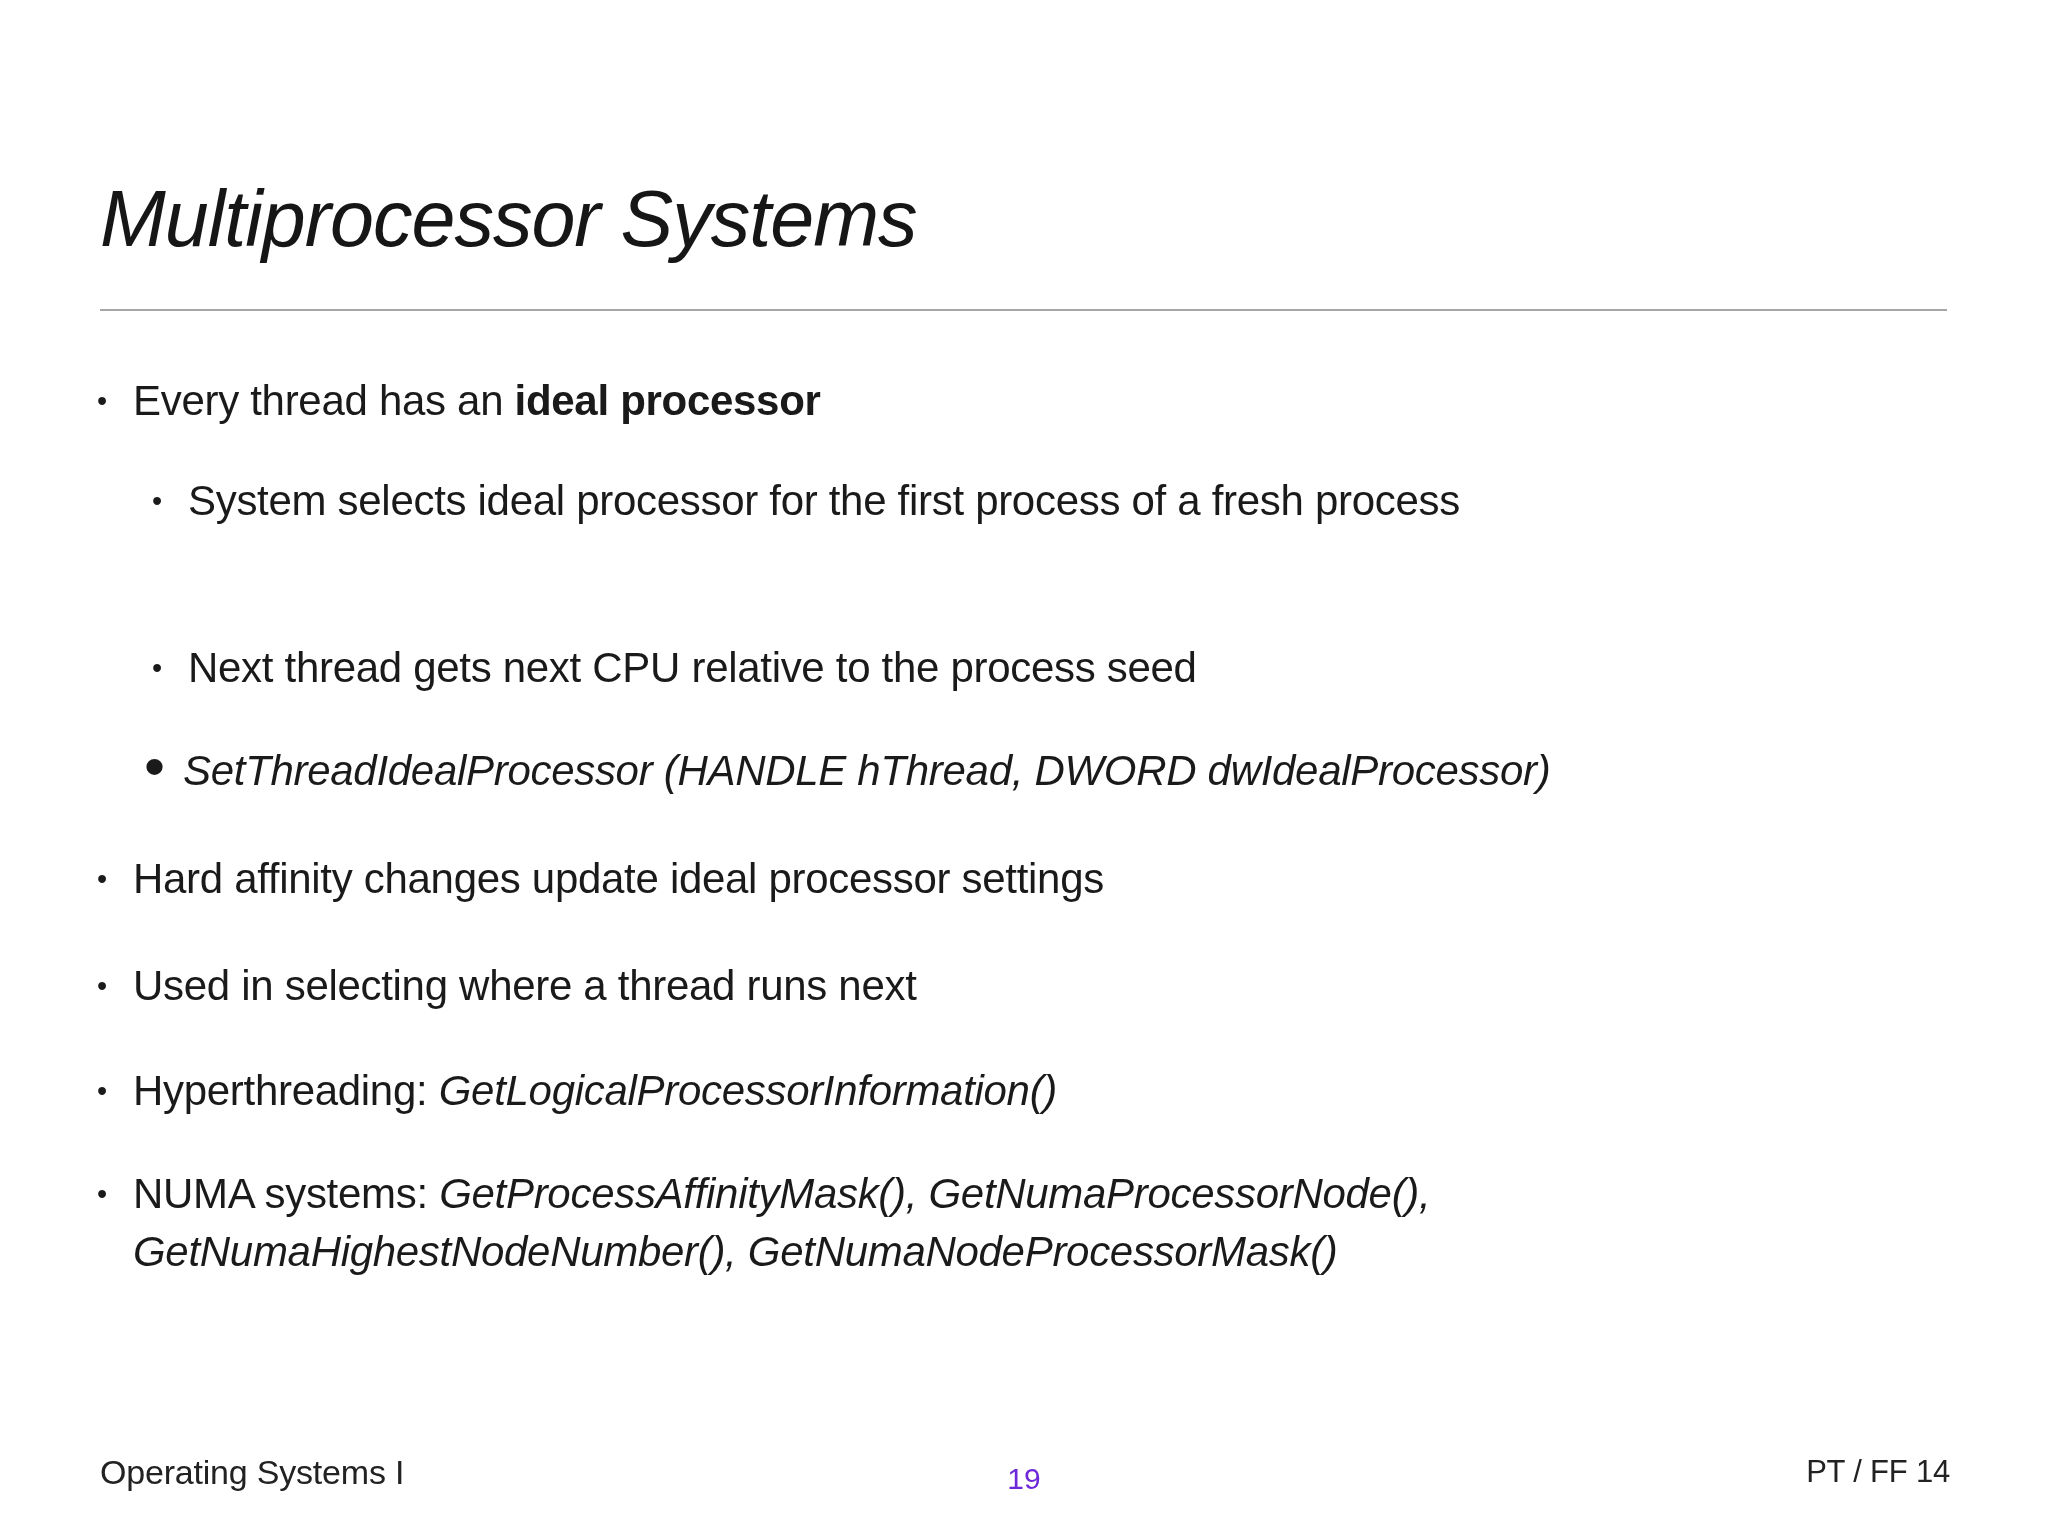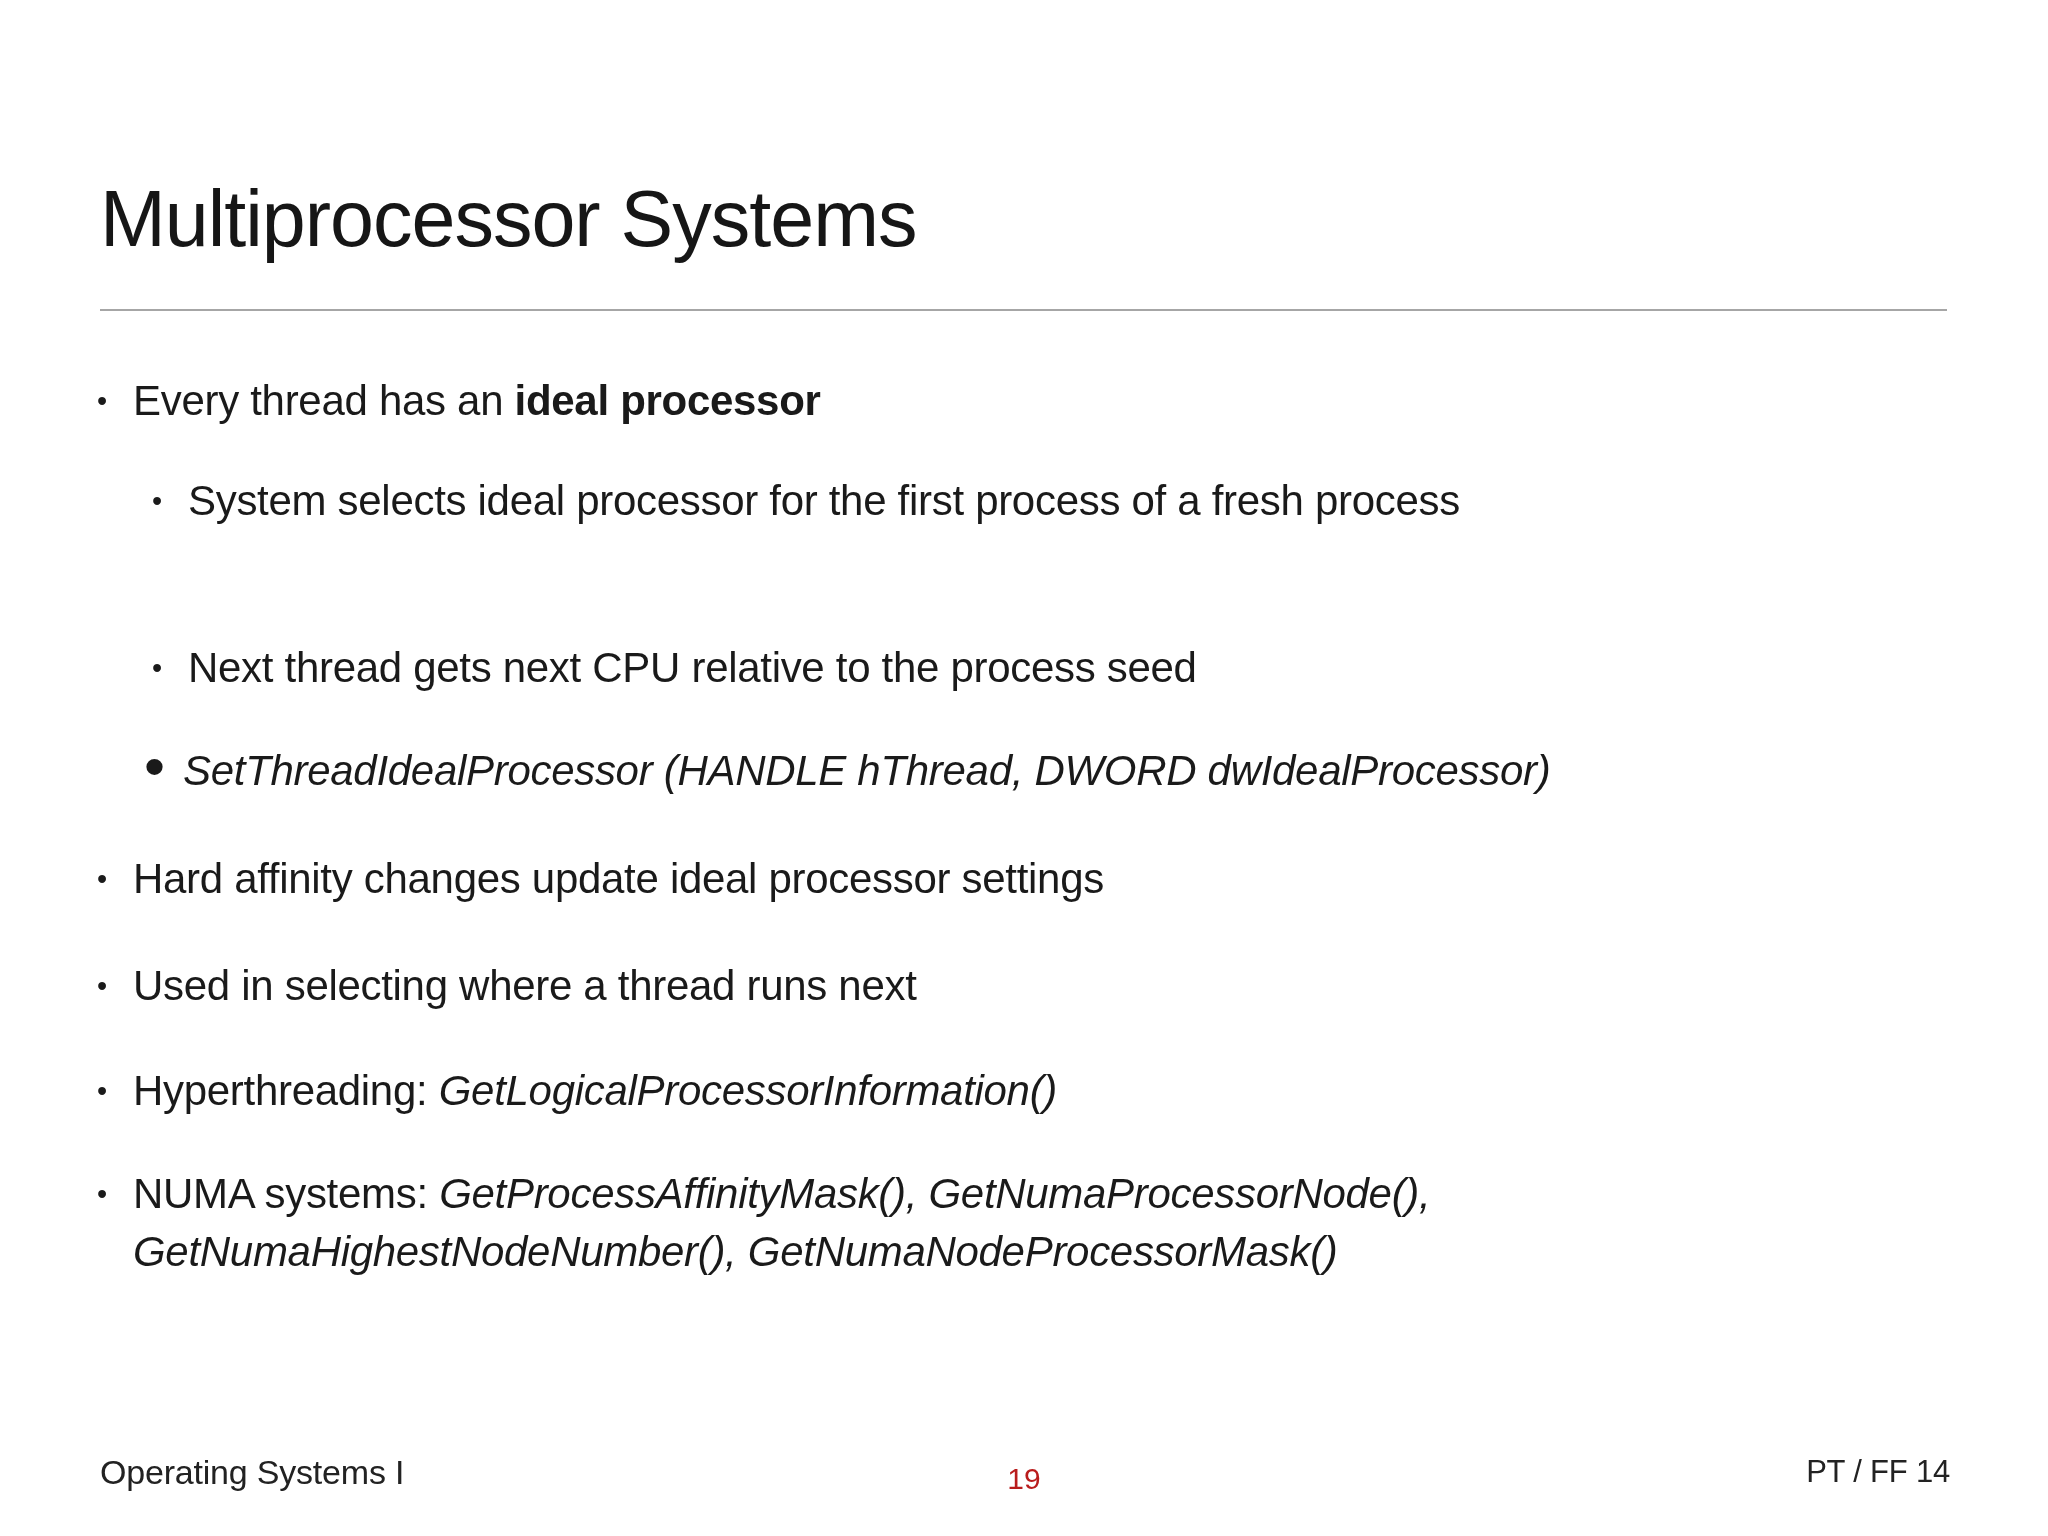"Multiprocessor Systems" .title { font-style: none -> italic }
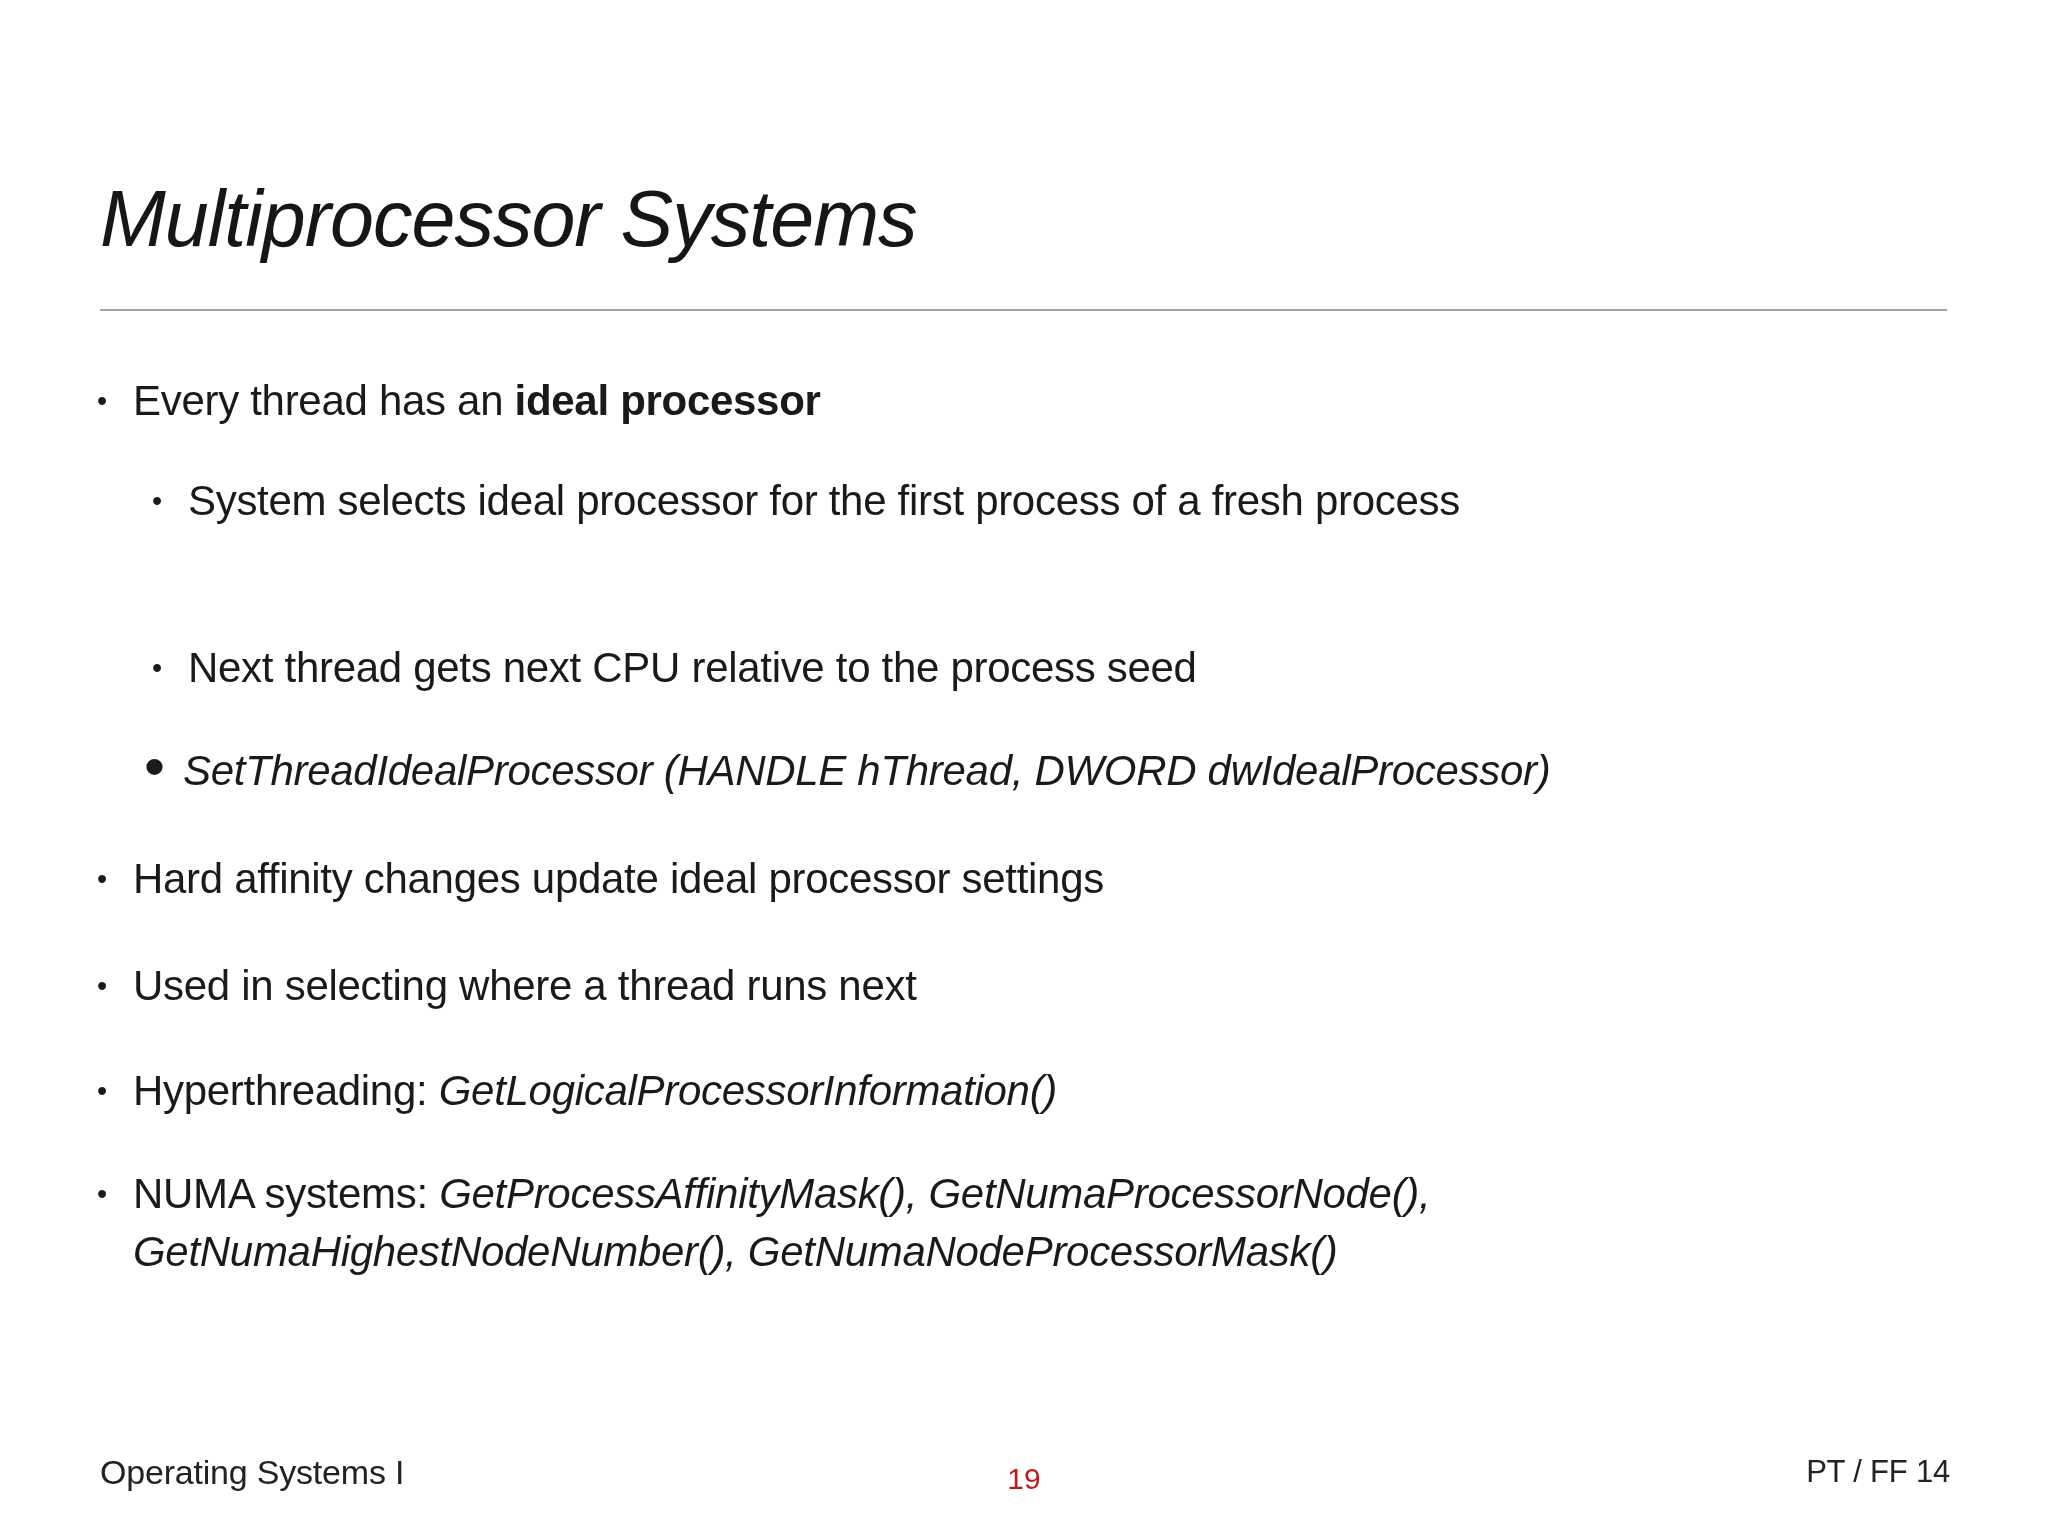"19" .footer-page { color: #b91c1c -> #6d28d9 }
